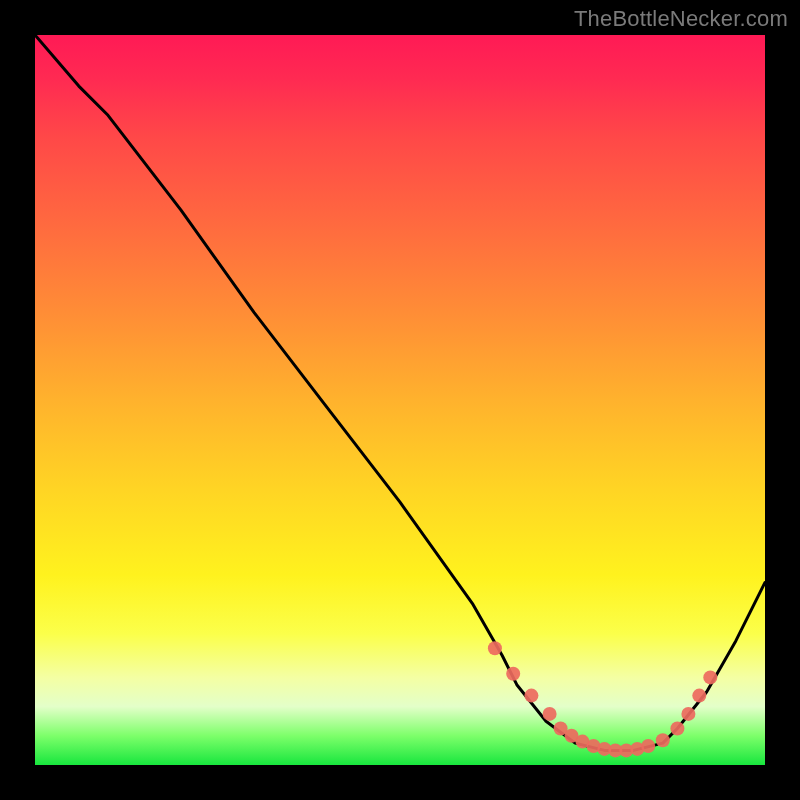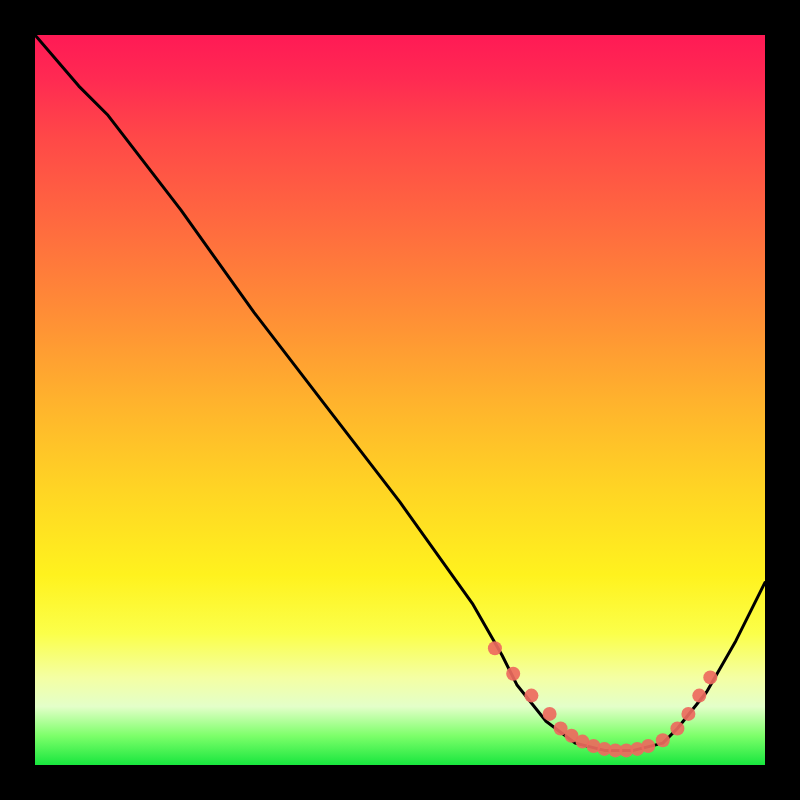"TheBottleNecker.com" div.watermark { html: none -> <div>TheBottleNecker.com</div> }
